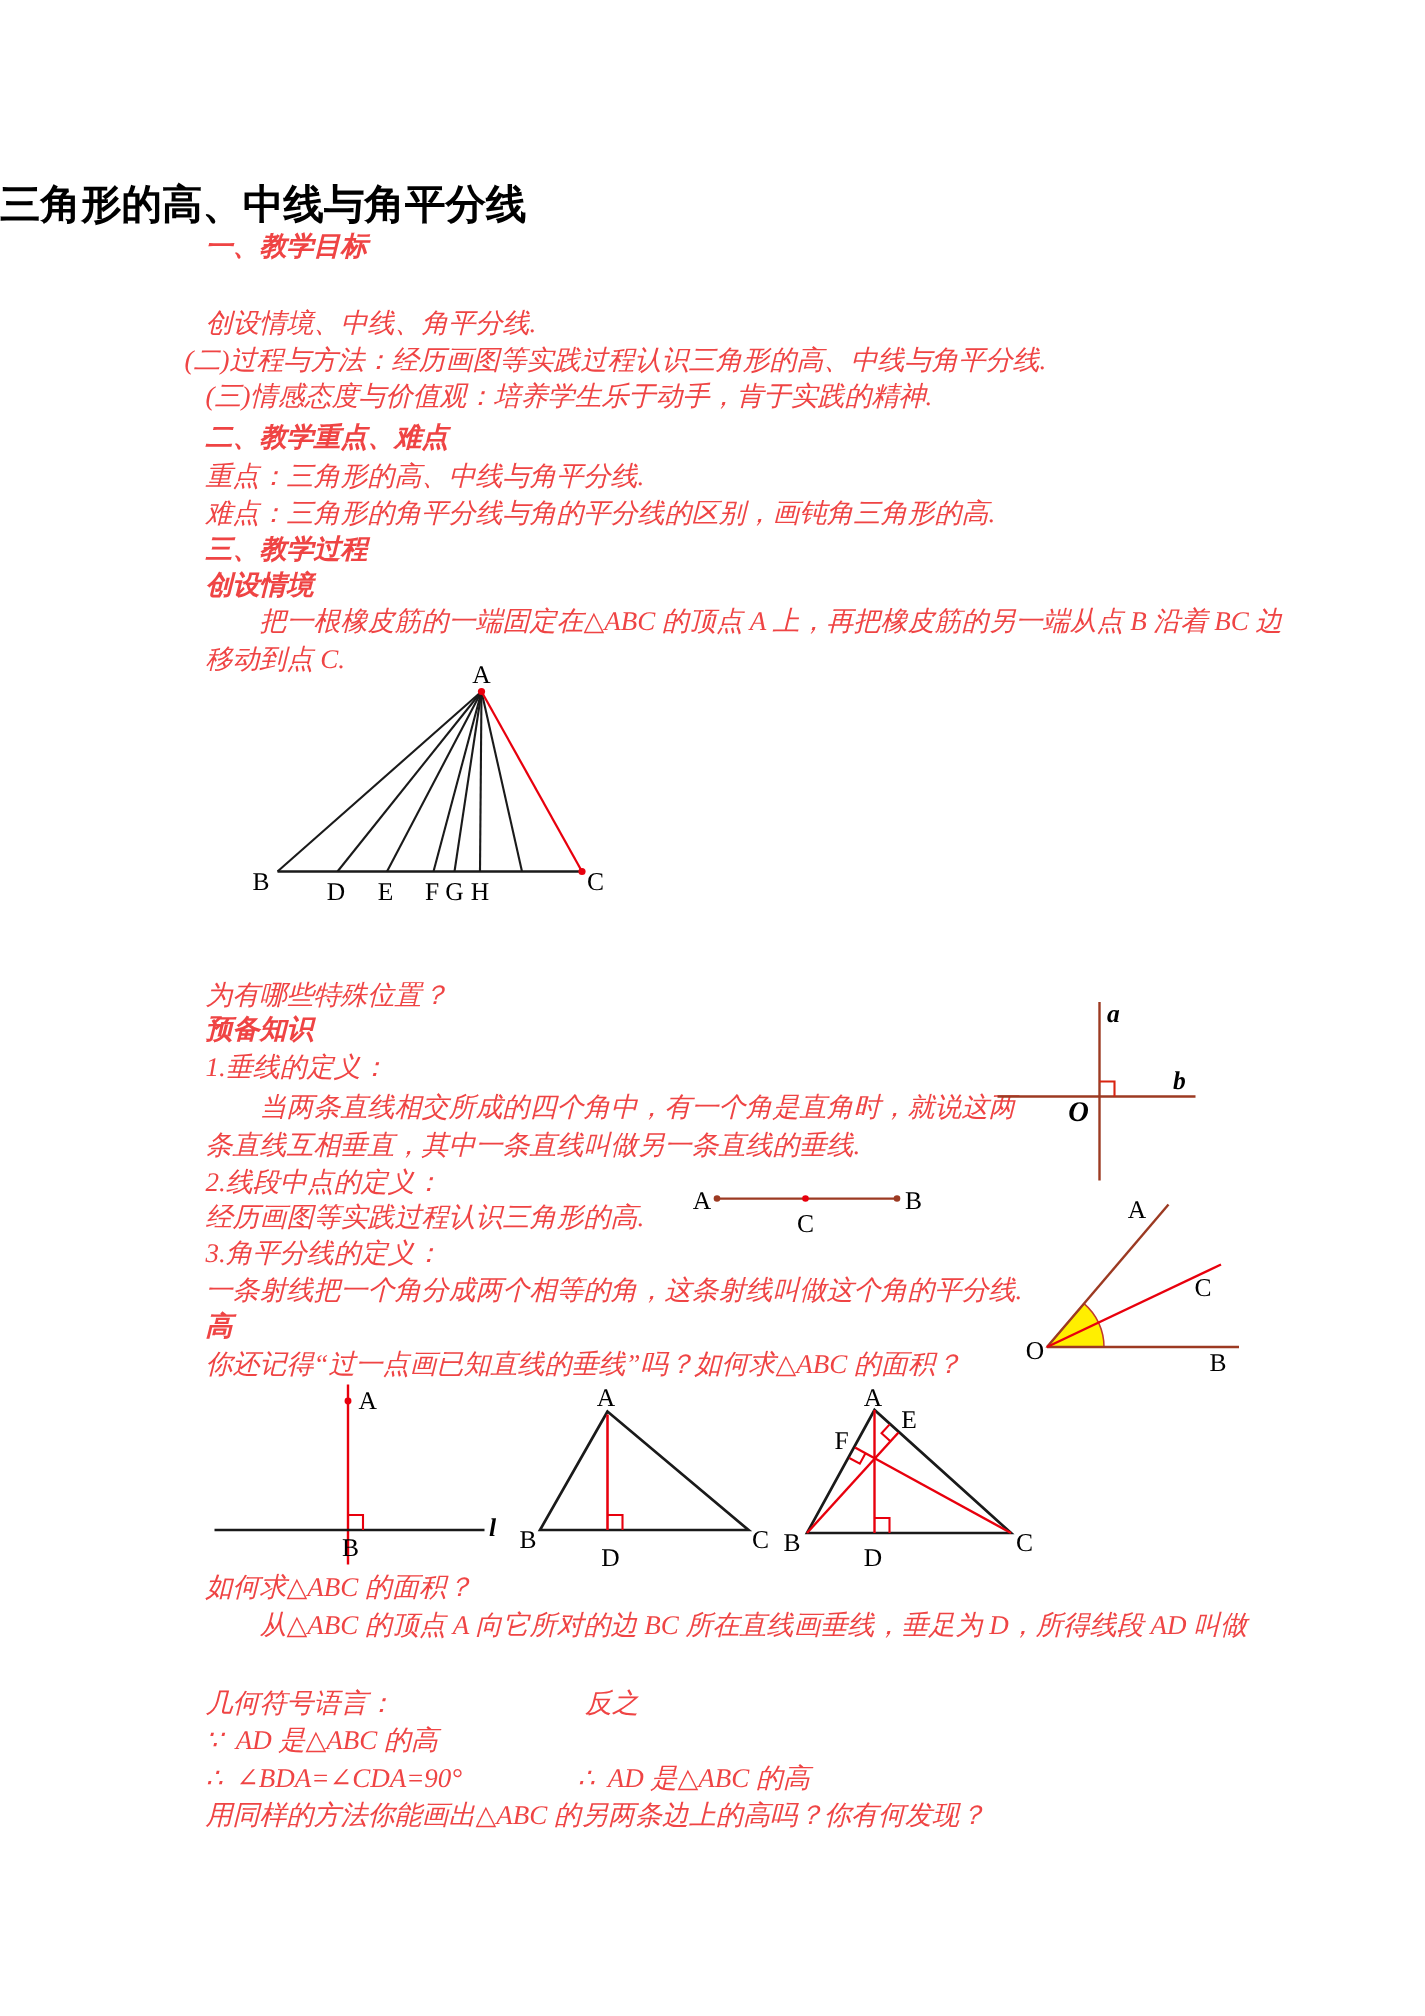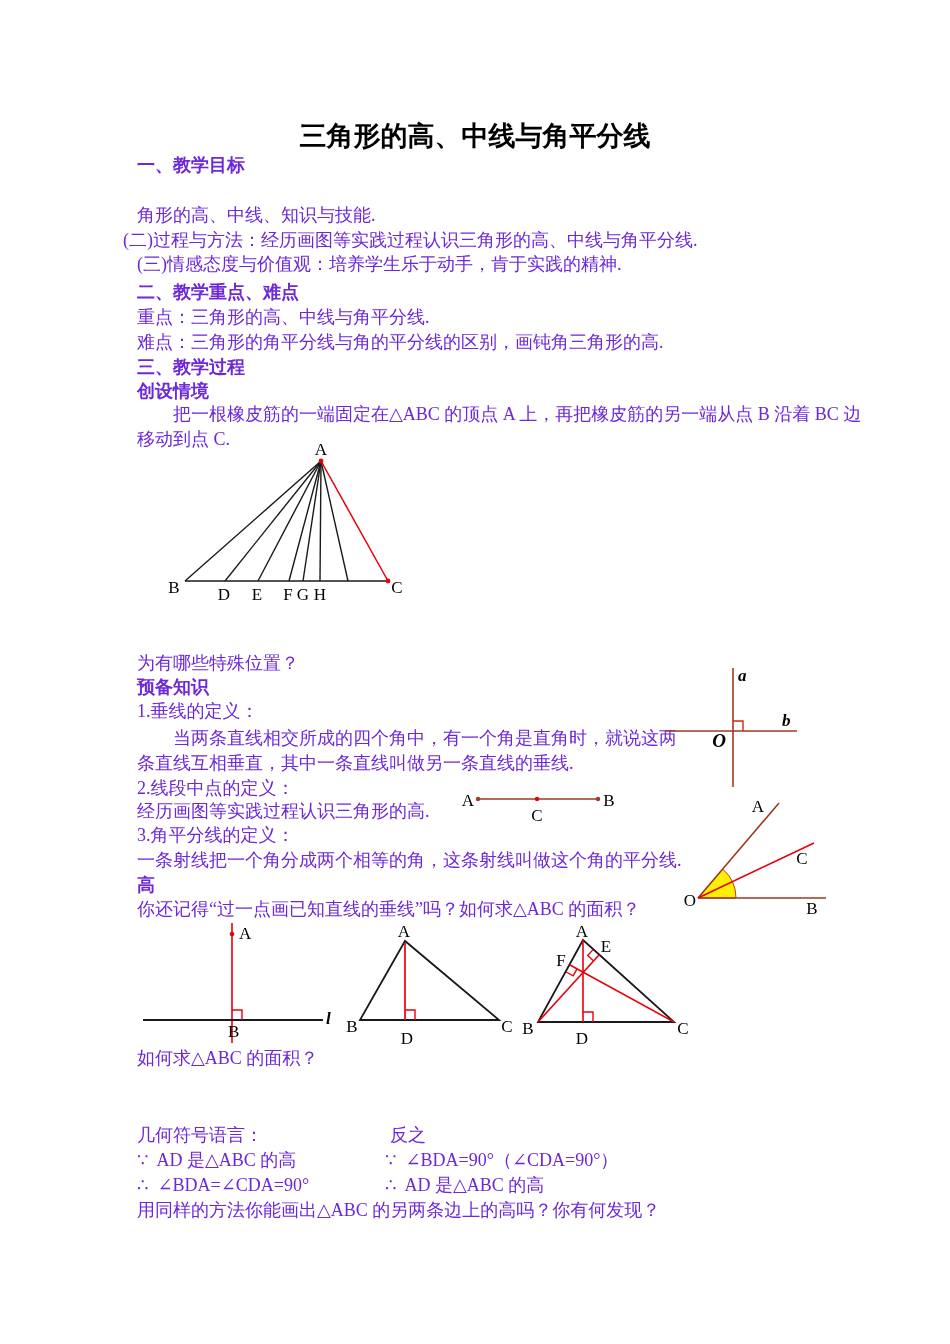"三角形的高、中线与角平分线" .title { text-align: center -> left }
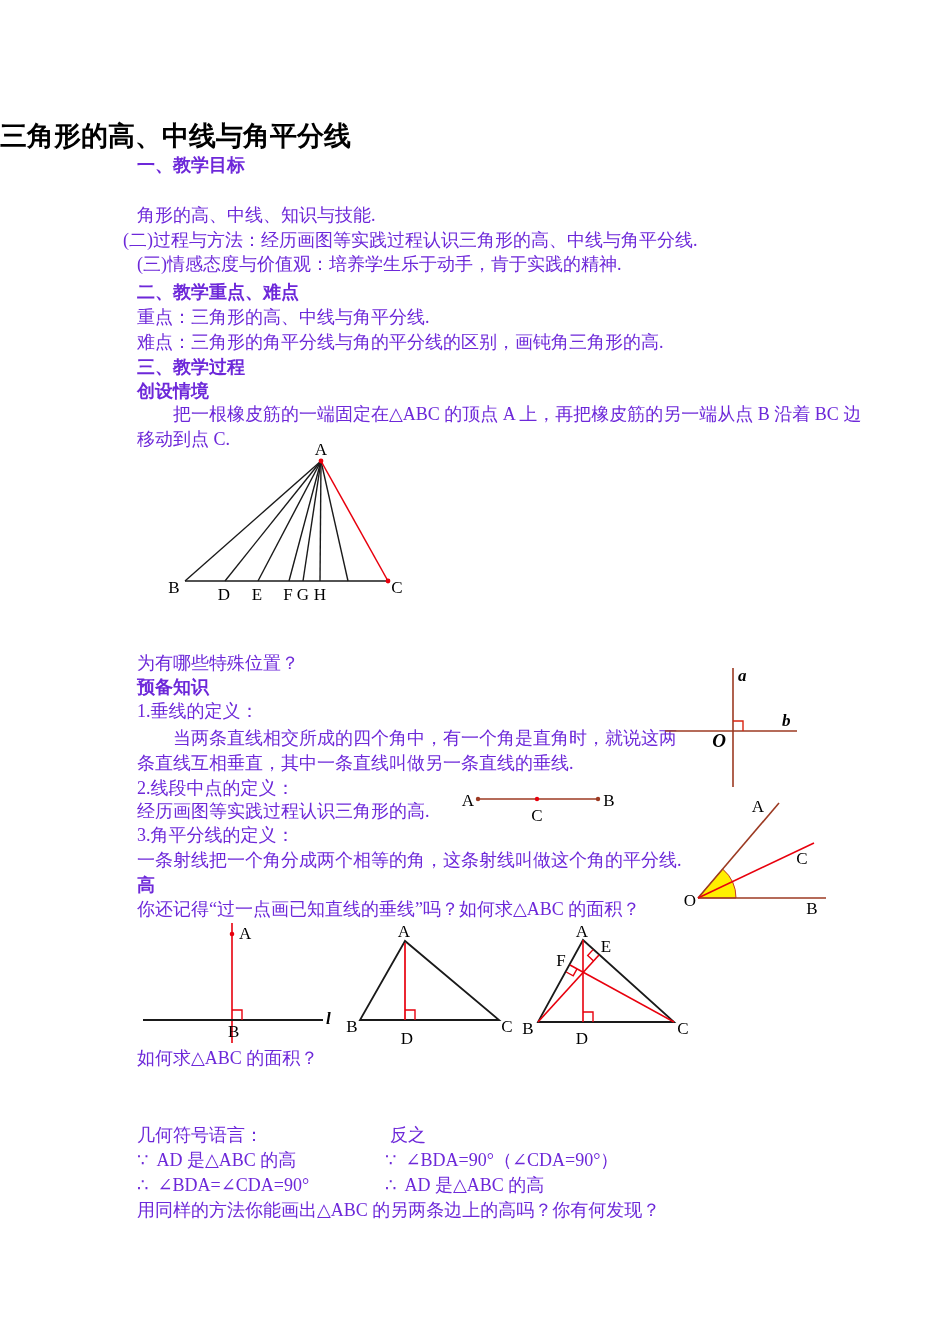"一、教学目标" .t { color: #6d28d9 -> #ef4444; font-style: none -> italic }
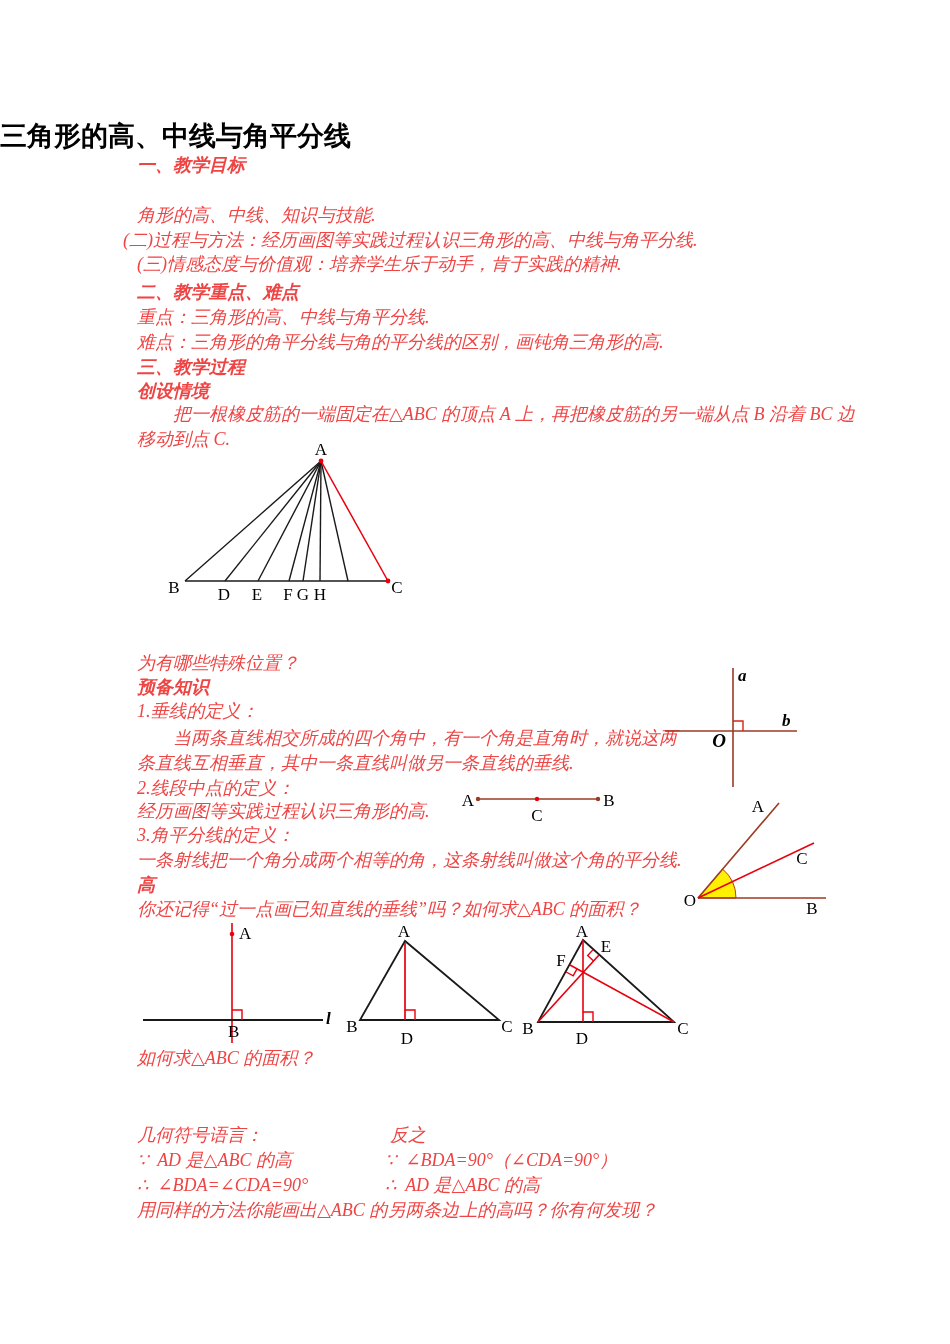"角形的高、中线、知识与技能." div.t { text: 角形的高、中线、知识与技能 -> 创设情境、中线、角平分线 }
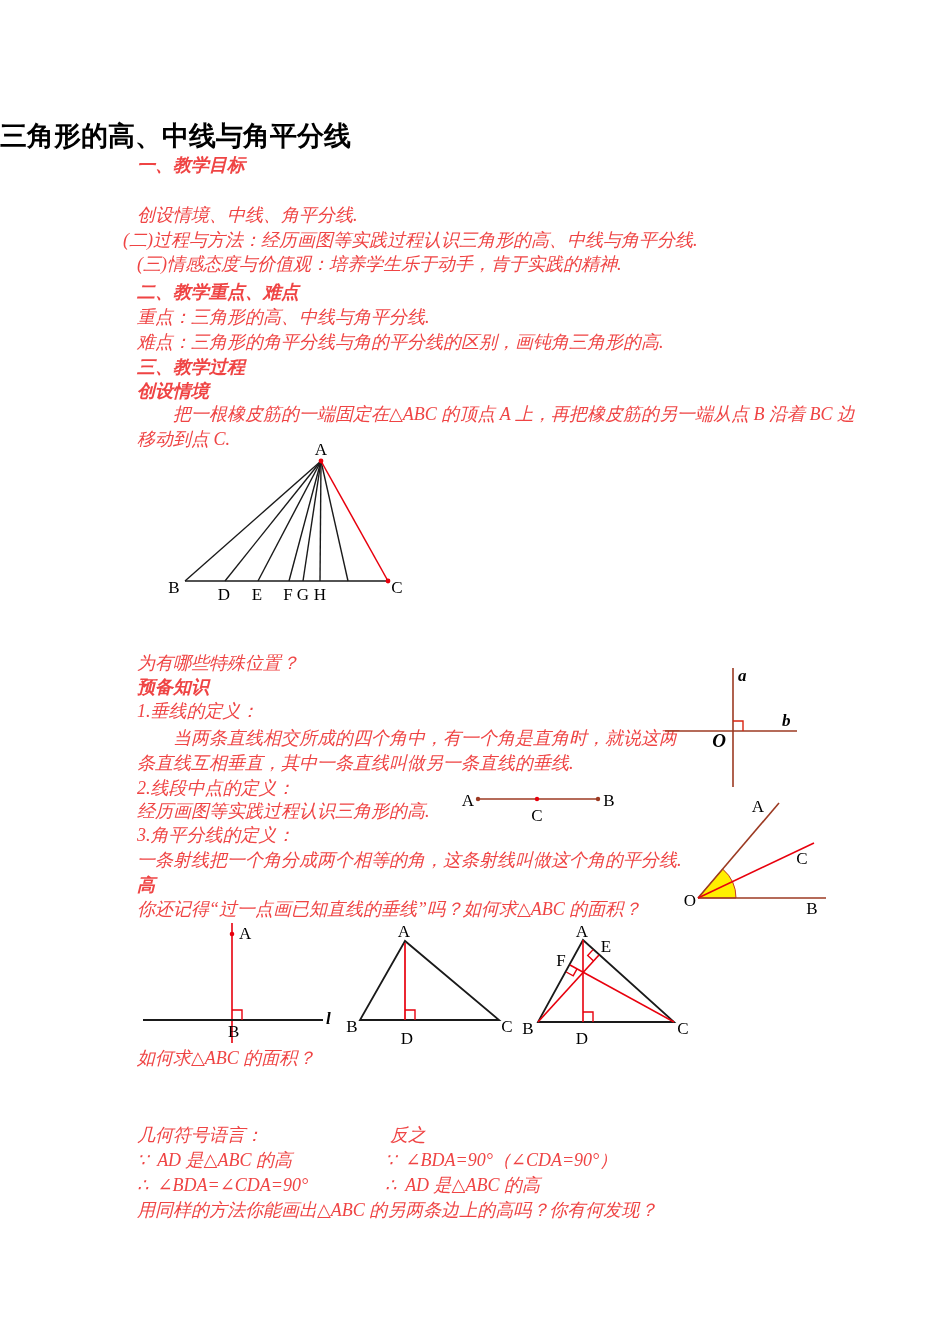"从△ABC 的顶点 A 向它所对的边 BC" div.t { html: none -> <div>从△ABC 的顶点 A 向它所对的边 BC 所在直线画垂线，垂足为 D，所得线段 AD 叫做</div> }
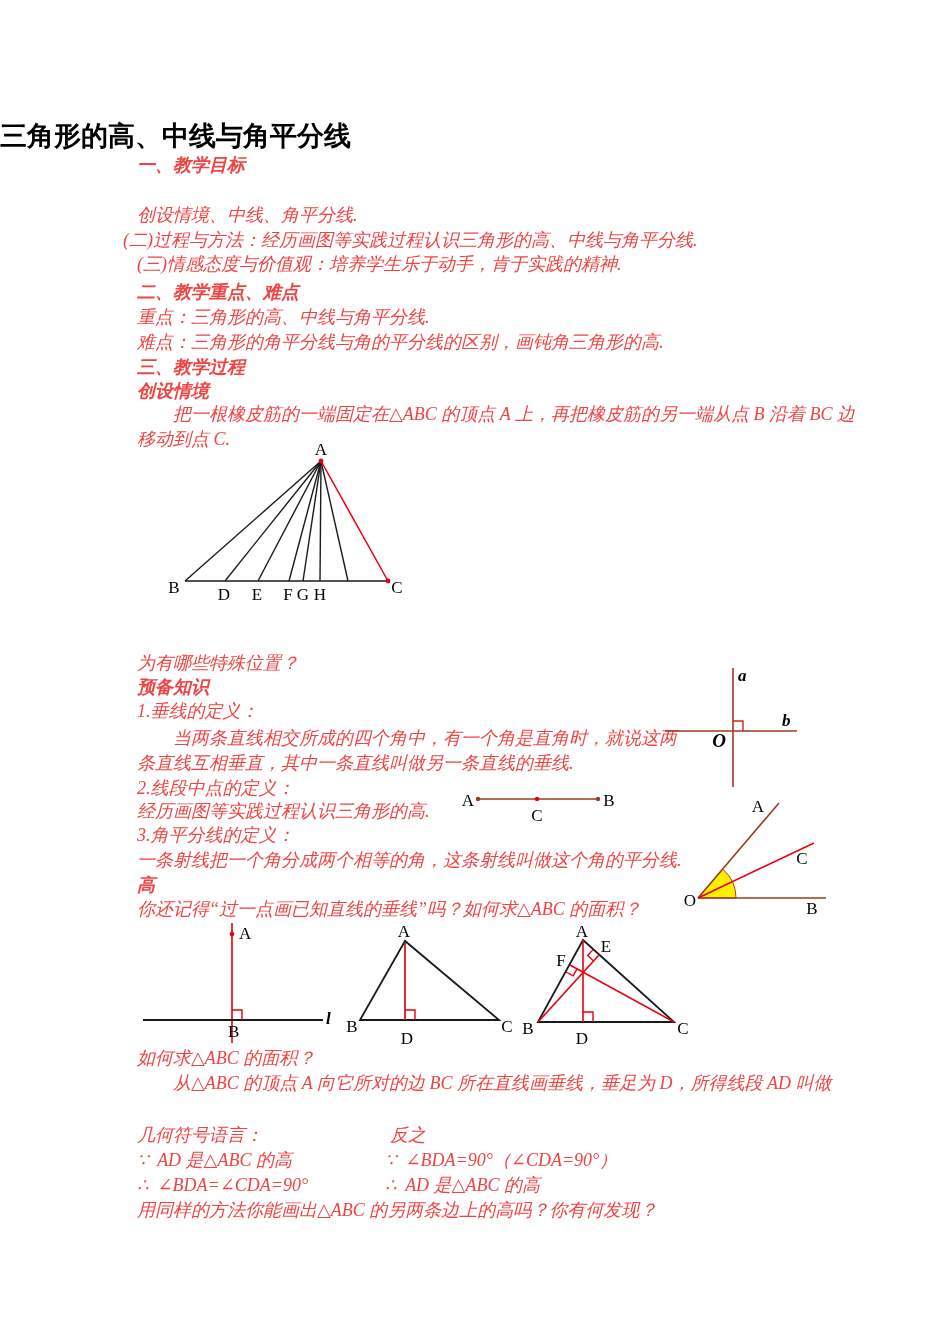"∵ ∠BDA=90°（∠CDA=90°）" div.t { html: <div>∵ ∠BDA=90°（∠CDA=90°）</div> -> none }
